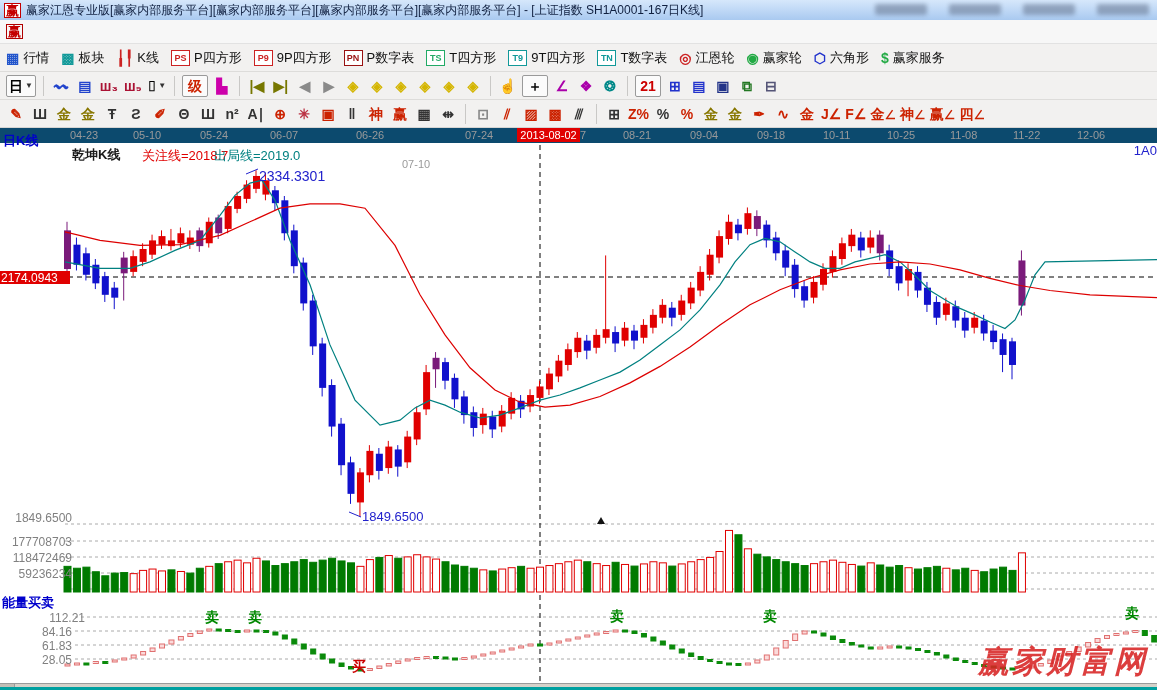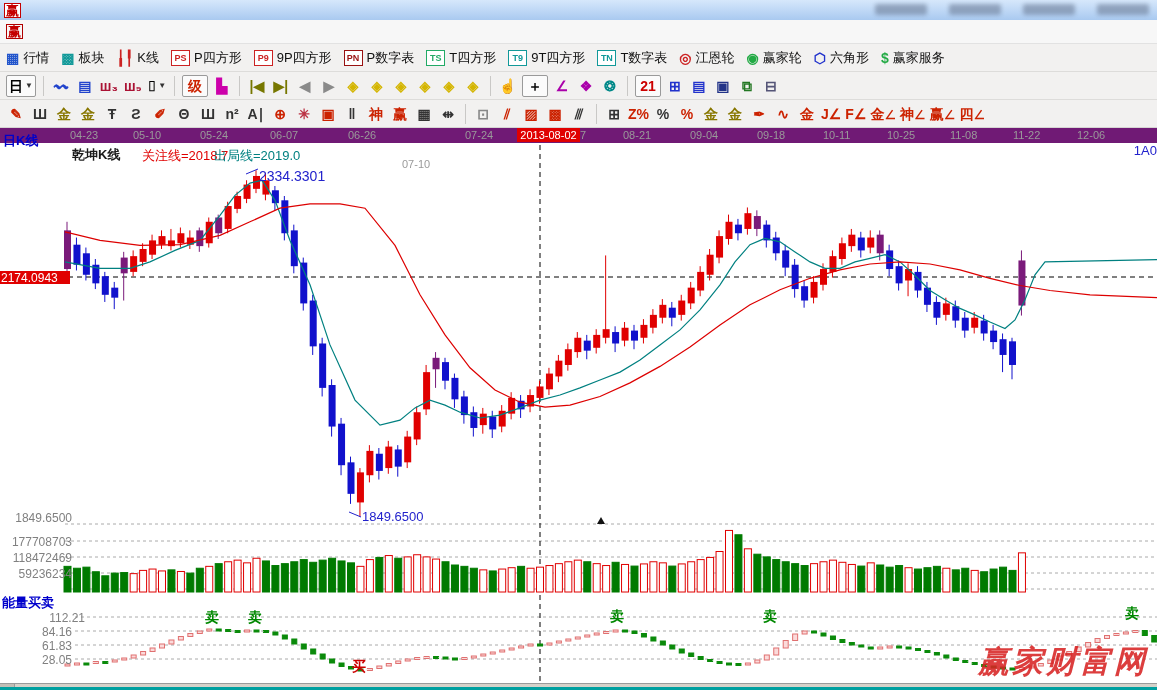"赢家江恩专业版[赢家内部服务平台][赢家内部服务平台][赢家内部服务平台][赢家" span { html: none -> <span>赢家江恩专业版[赢家内部服务平台][赢家内部服务平台][赢家内部服务平台][赢家内部服务平台] - [上证指数 SH1A0001-167日K线]</span> }
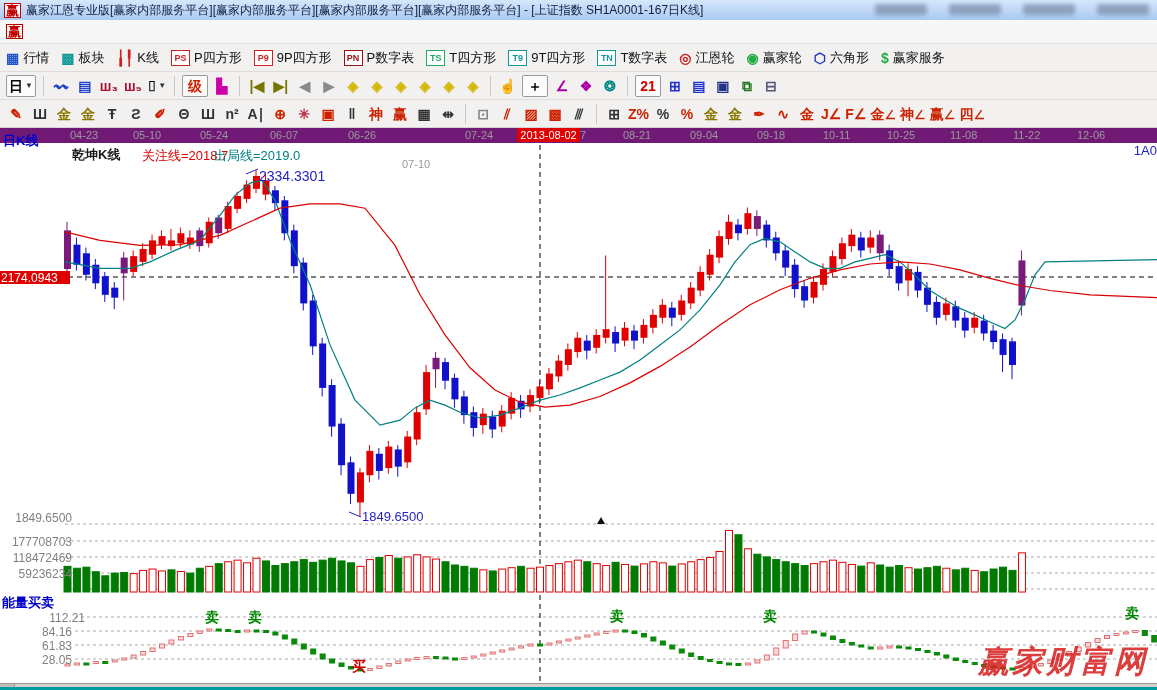"04-23" .dates { background: #701a75 -> #0c4a6e }
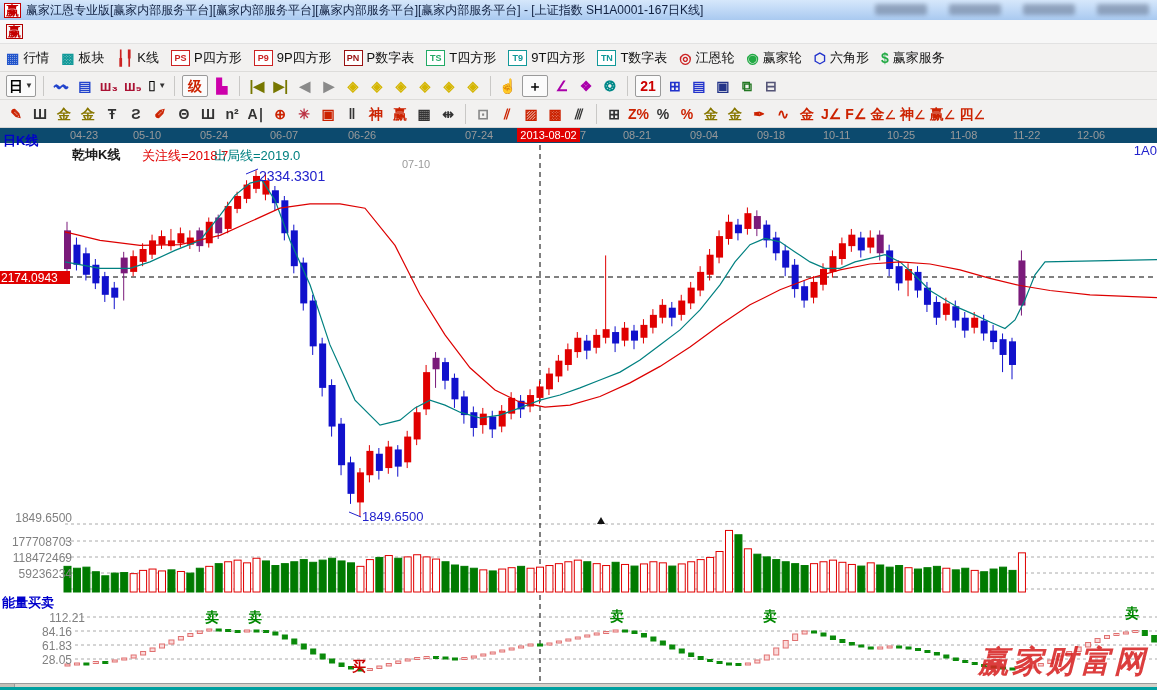"06-26" span.dtick { left: 348px -> 356px }
